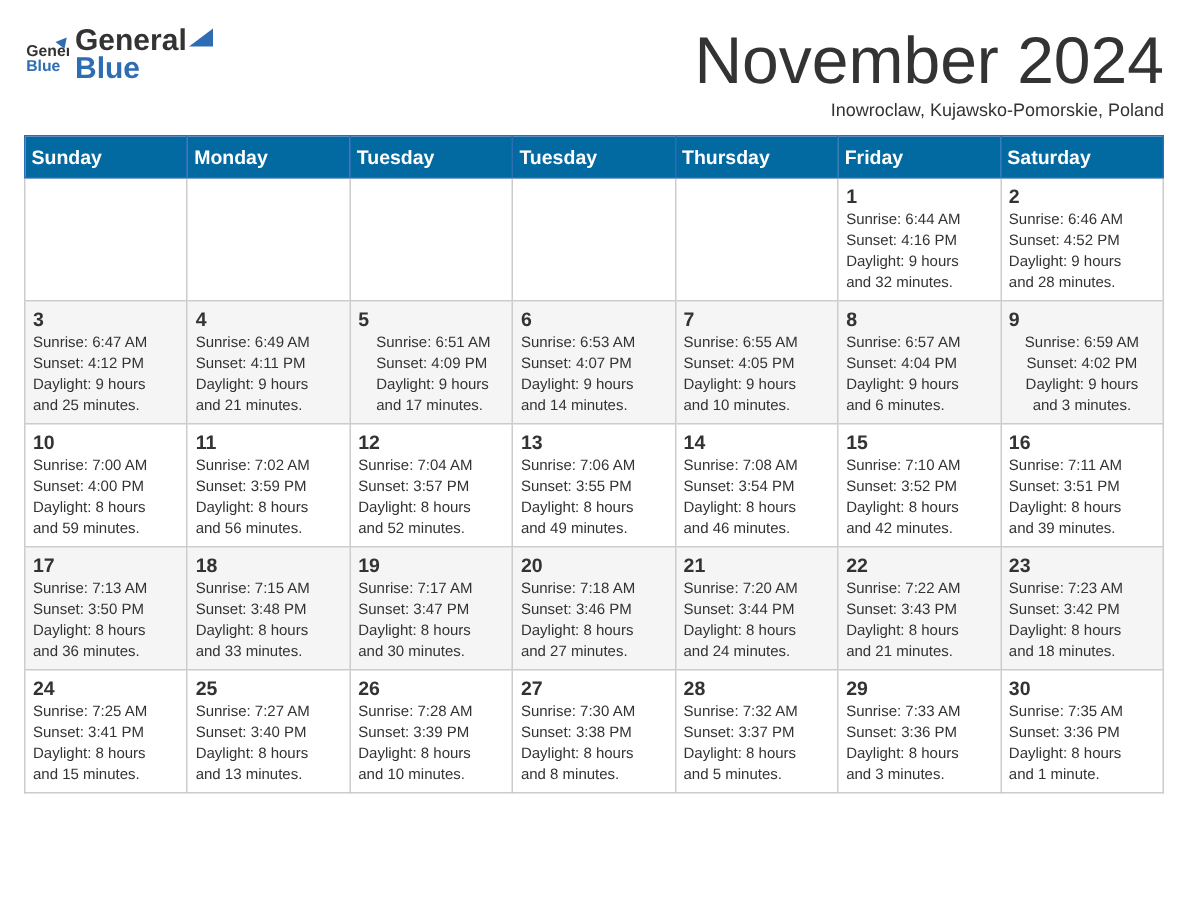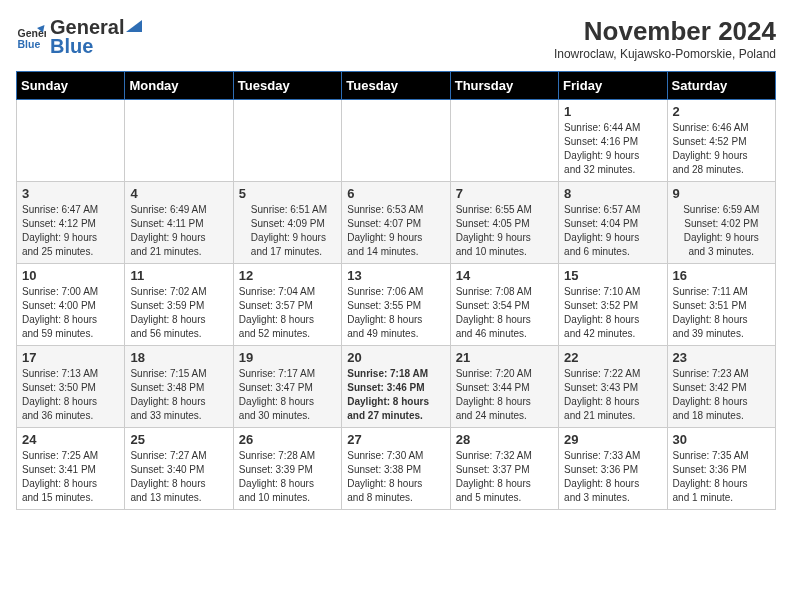"November 2024" .month-title { font-size: 26px -> 44px; font-weight: bold -> normal }
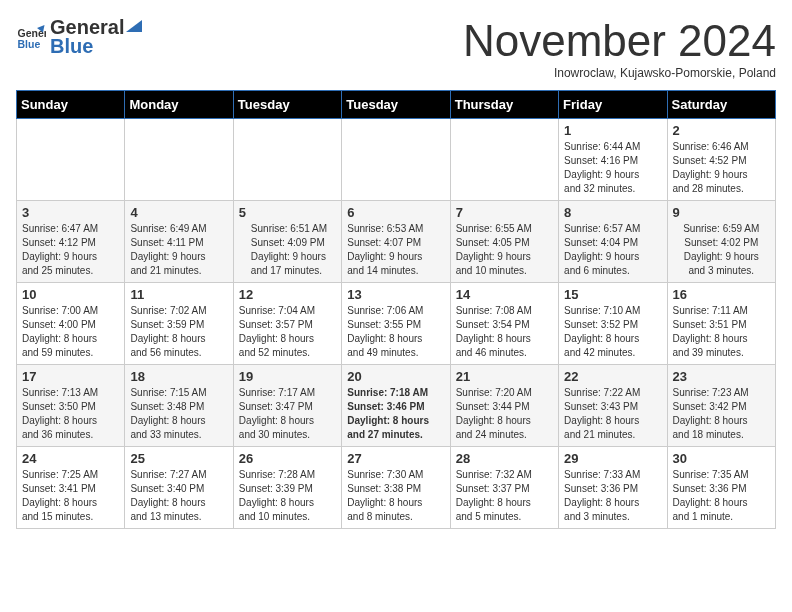"Sunday" thead tr { background-color: #000000 -> #0369a1 }
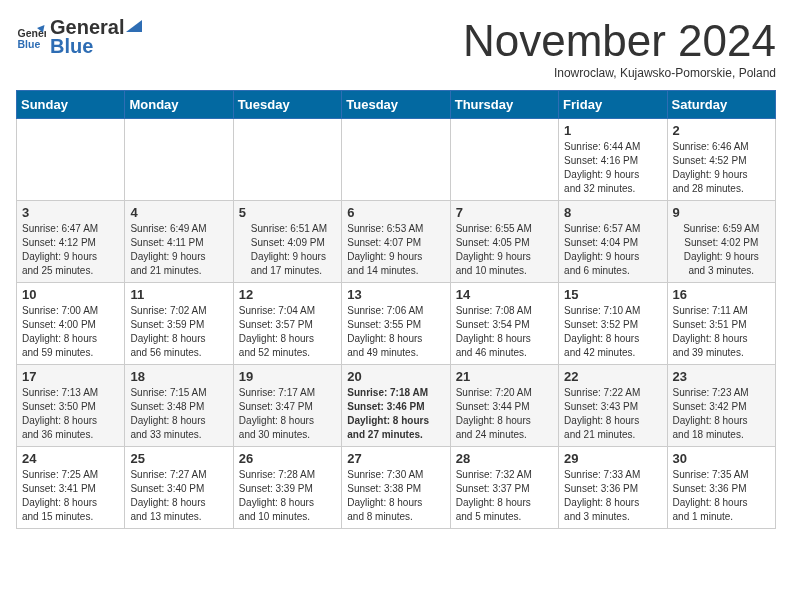"Sunrise: 7:18 AM" div.day-info { font-weight: bold -> none }
